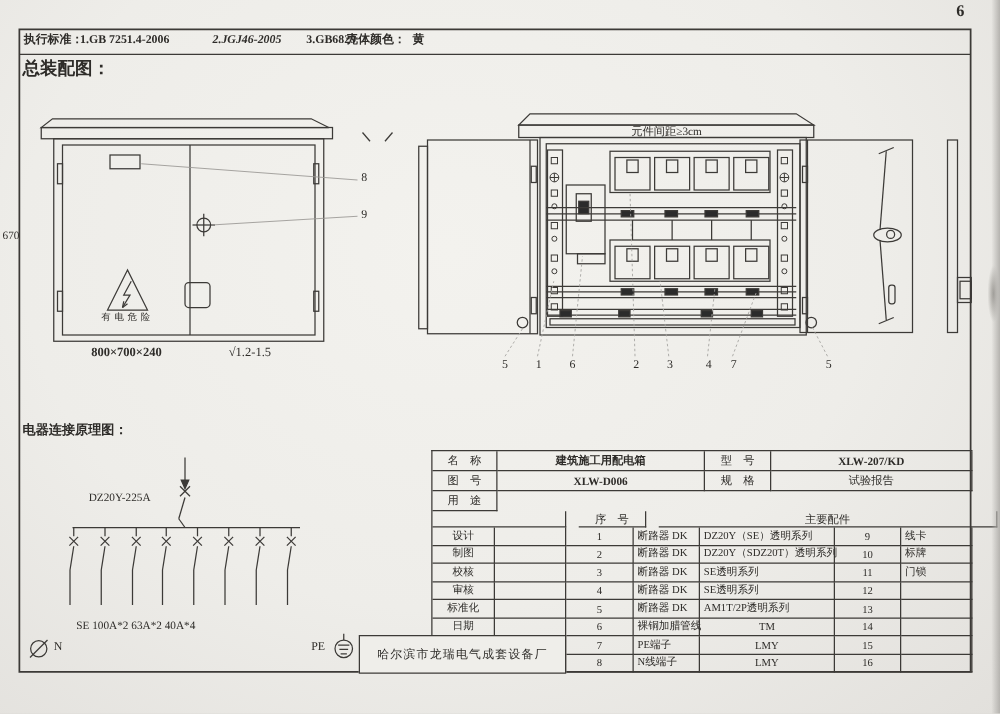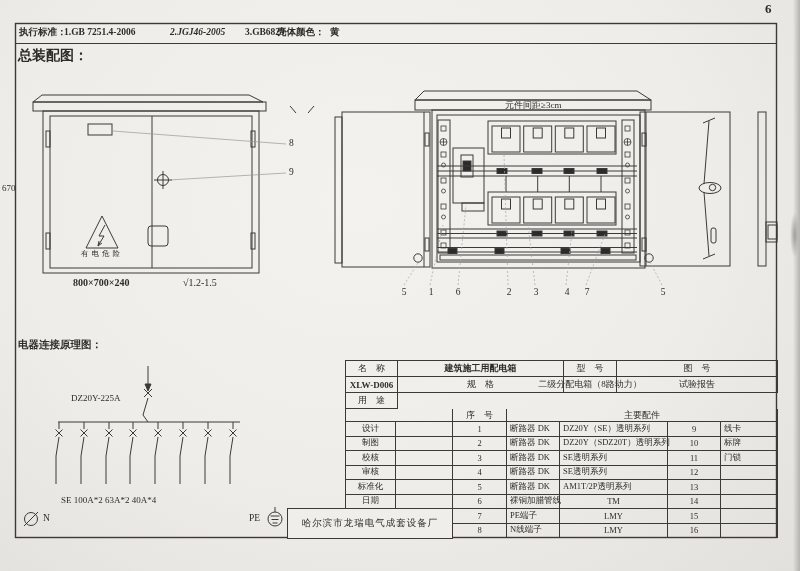"XLW-207/KD" div.c { html: none -> <div>XLW-207/KD</div> }
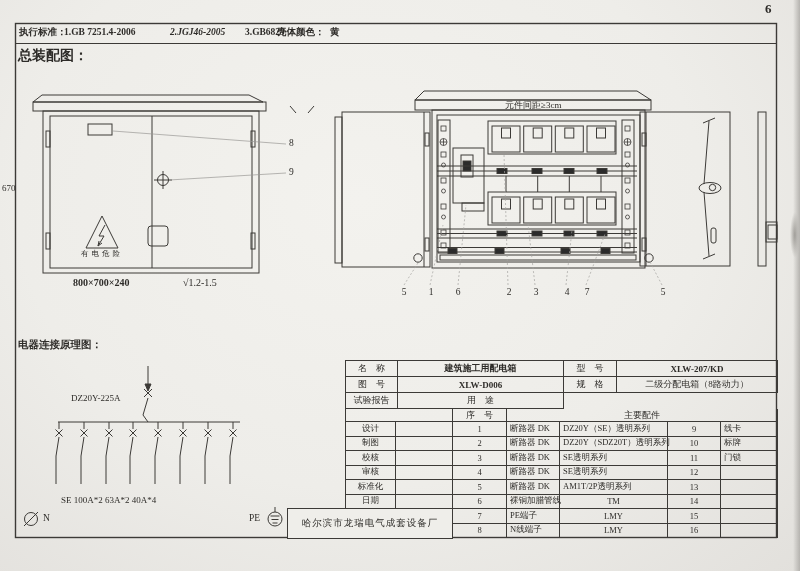"二级分配电箱（8路动力）" div.c { html: <div>二级分配电箱（8路动力）</div> -> none }
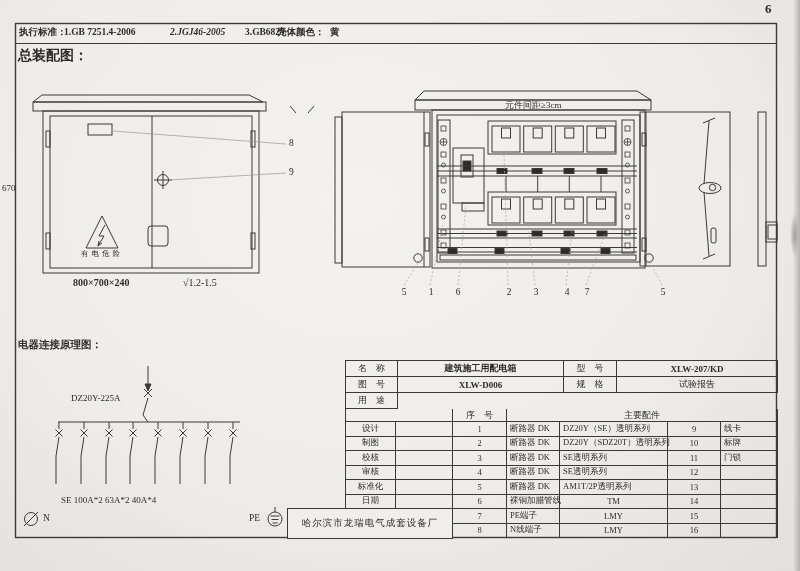"序 号" .g-seq { gap: none -> 10px }
